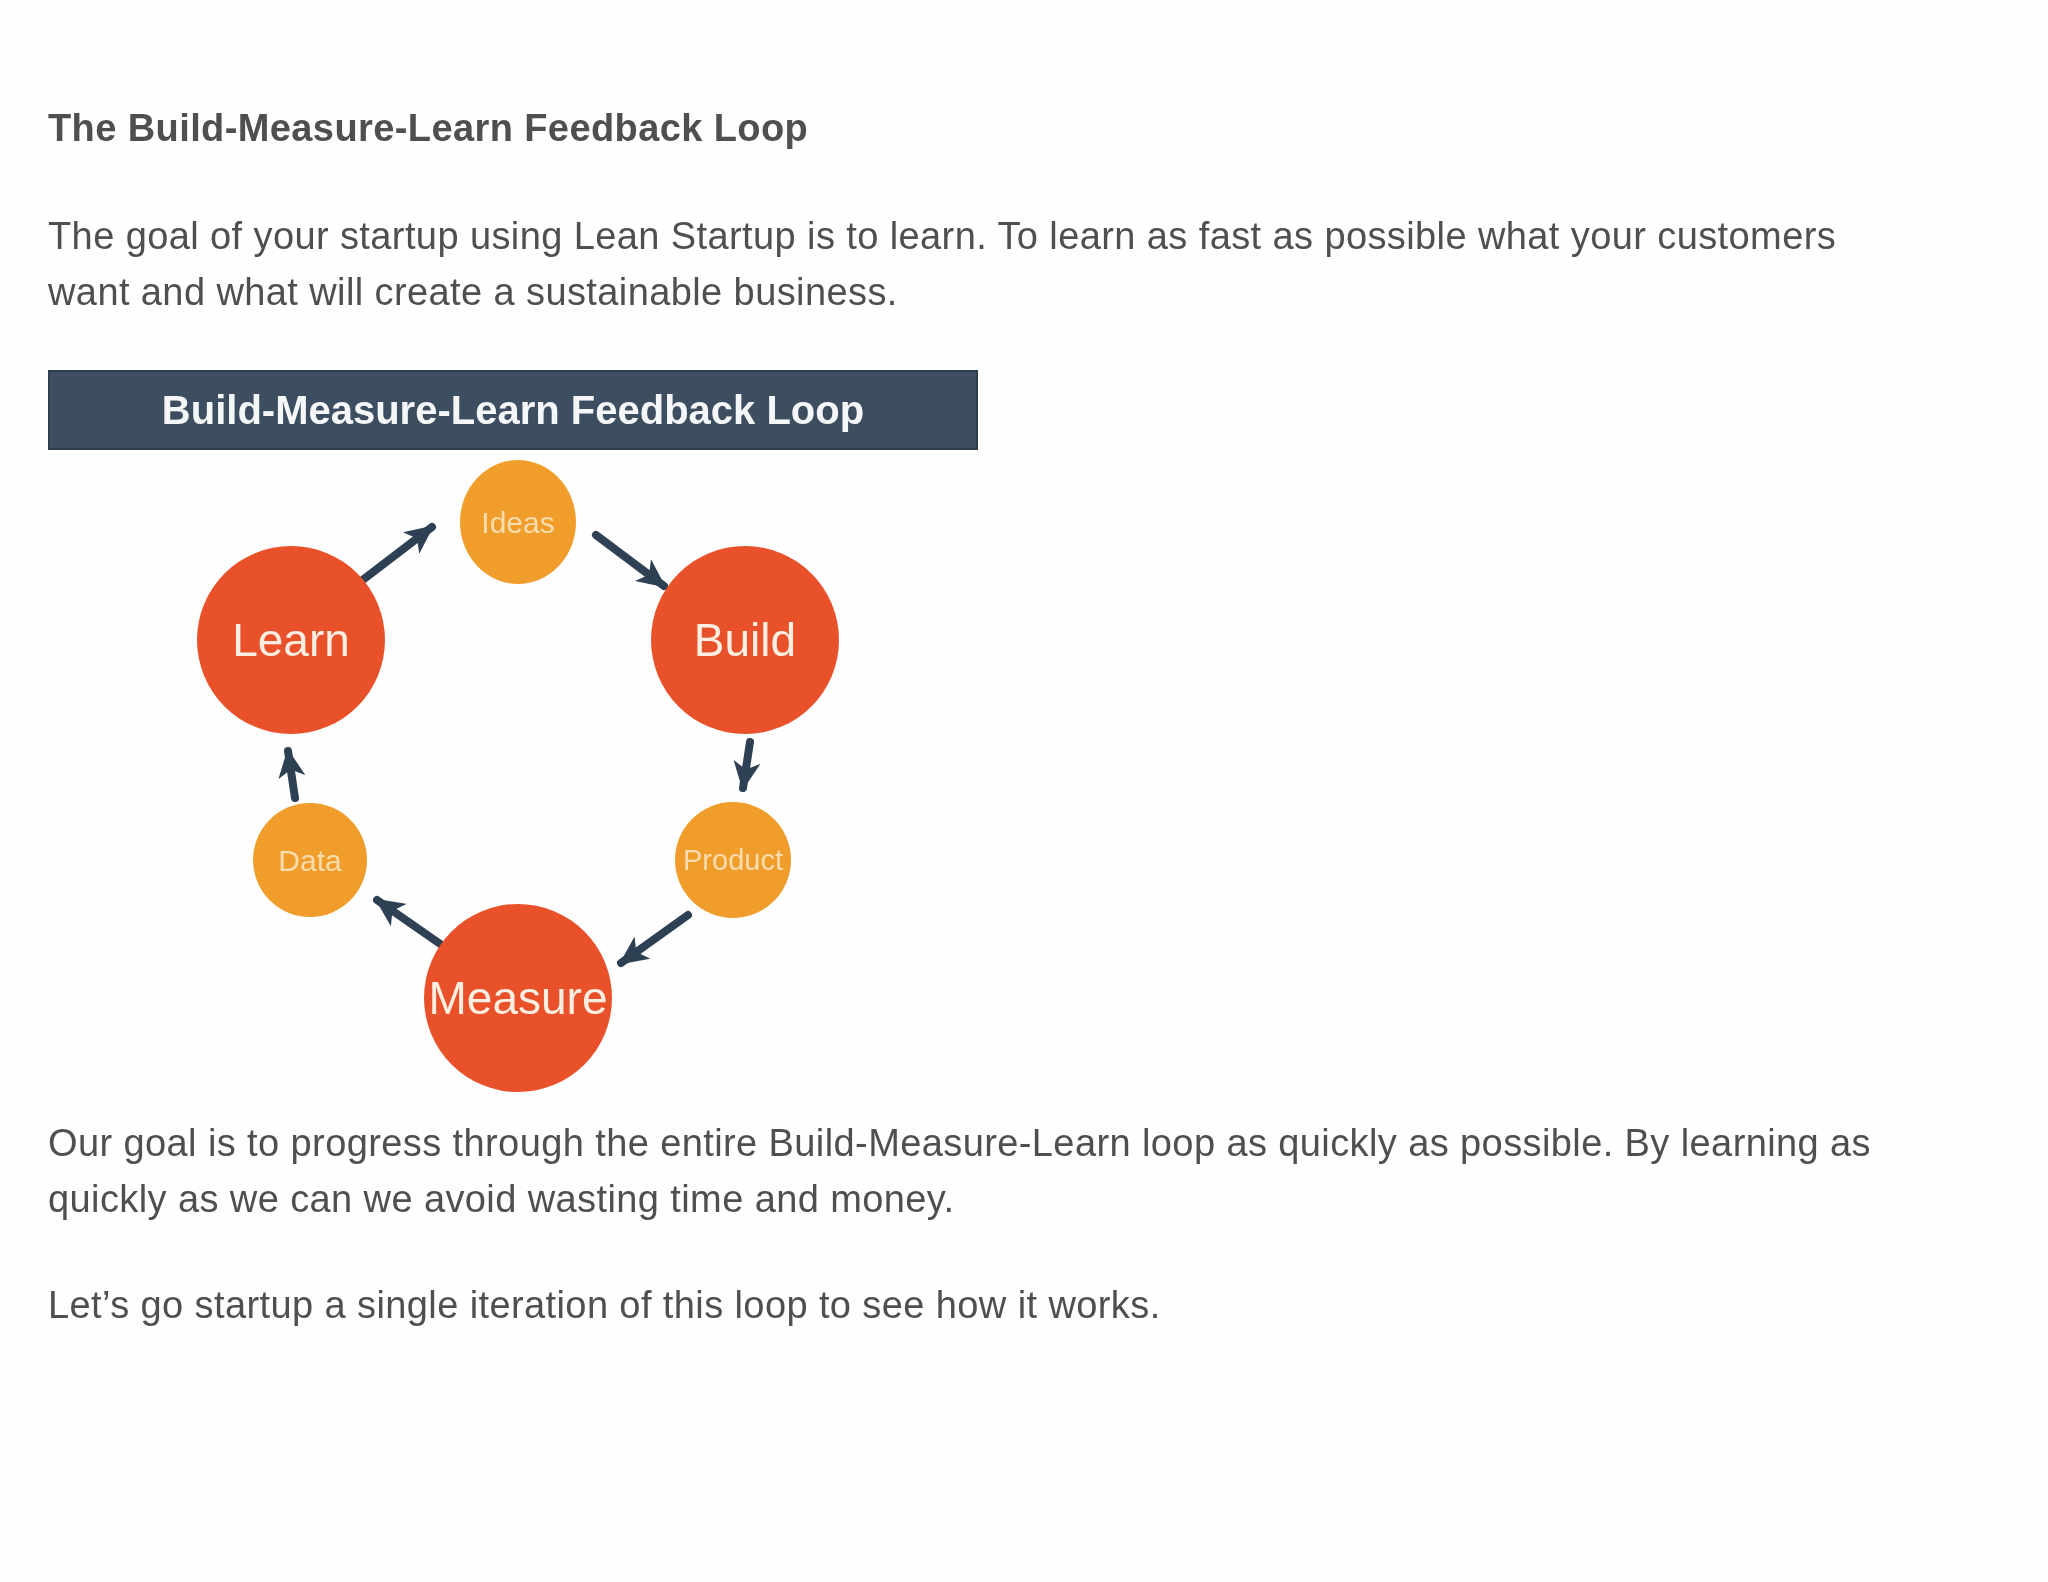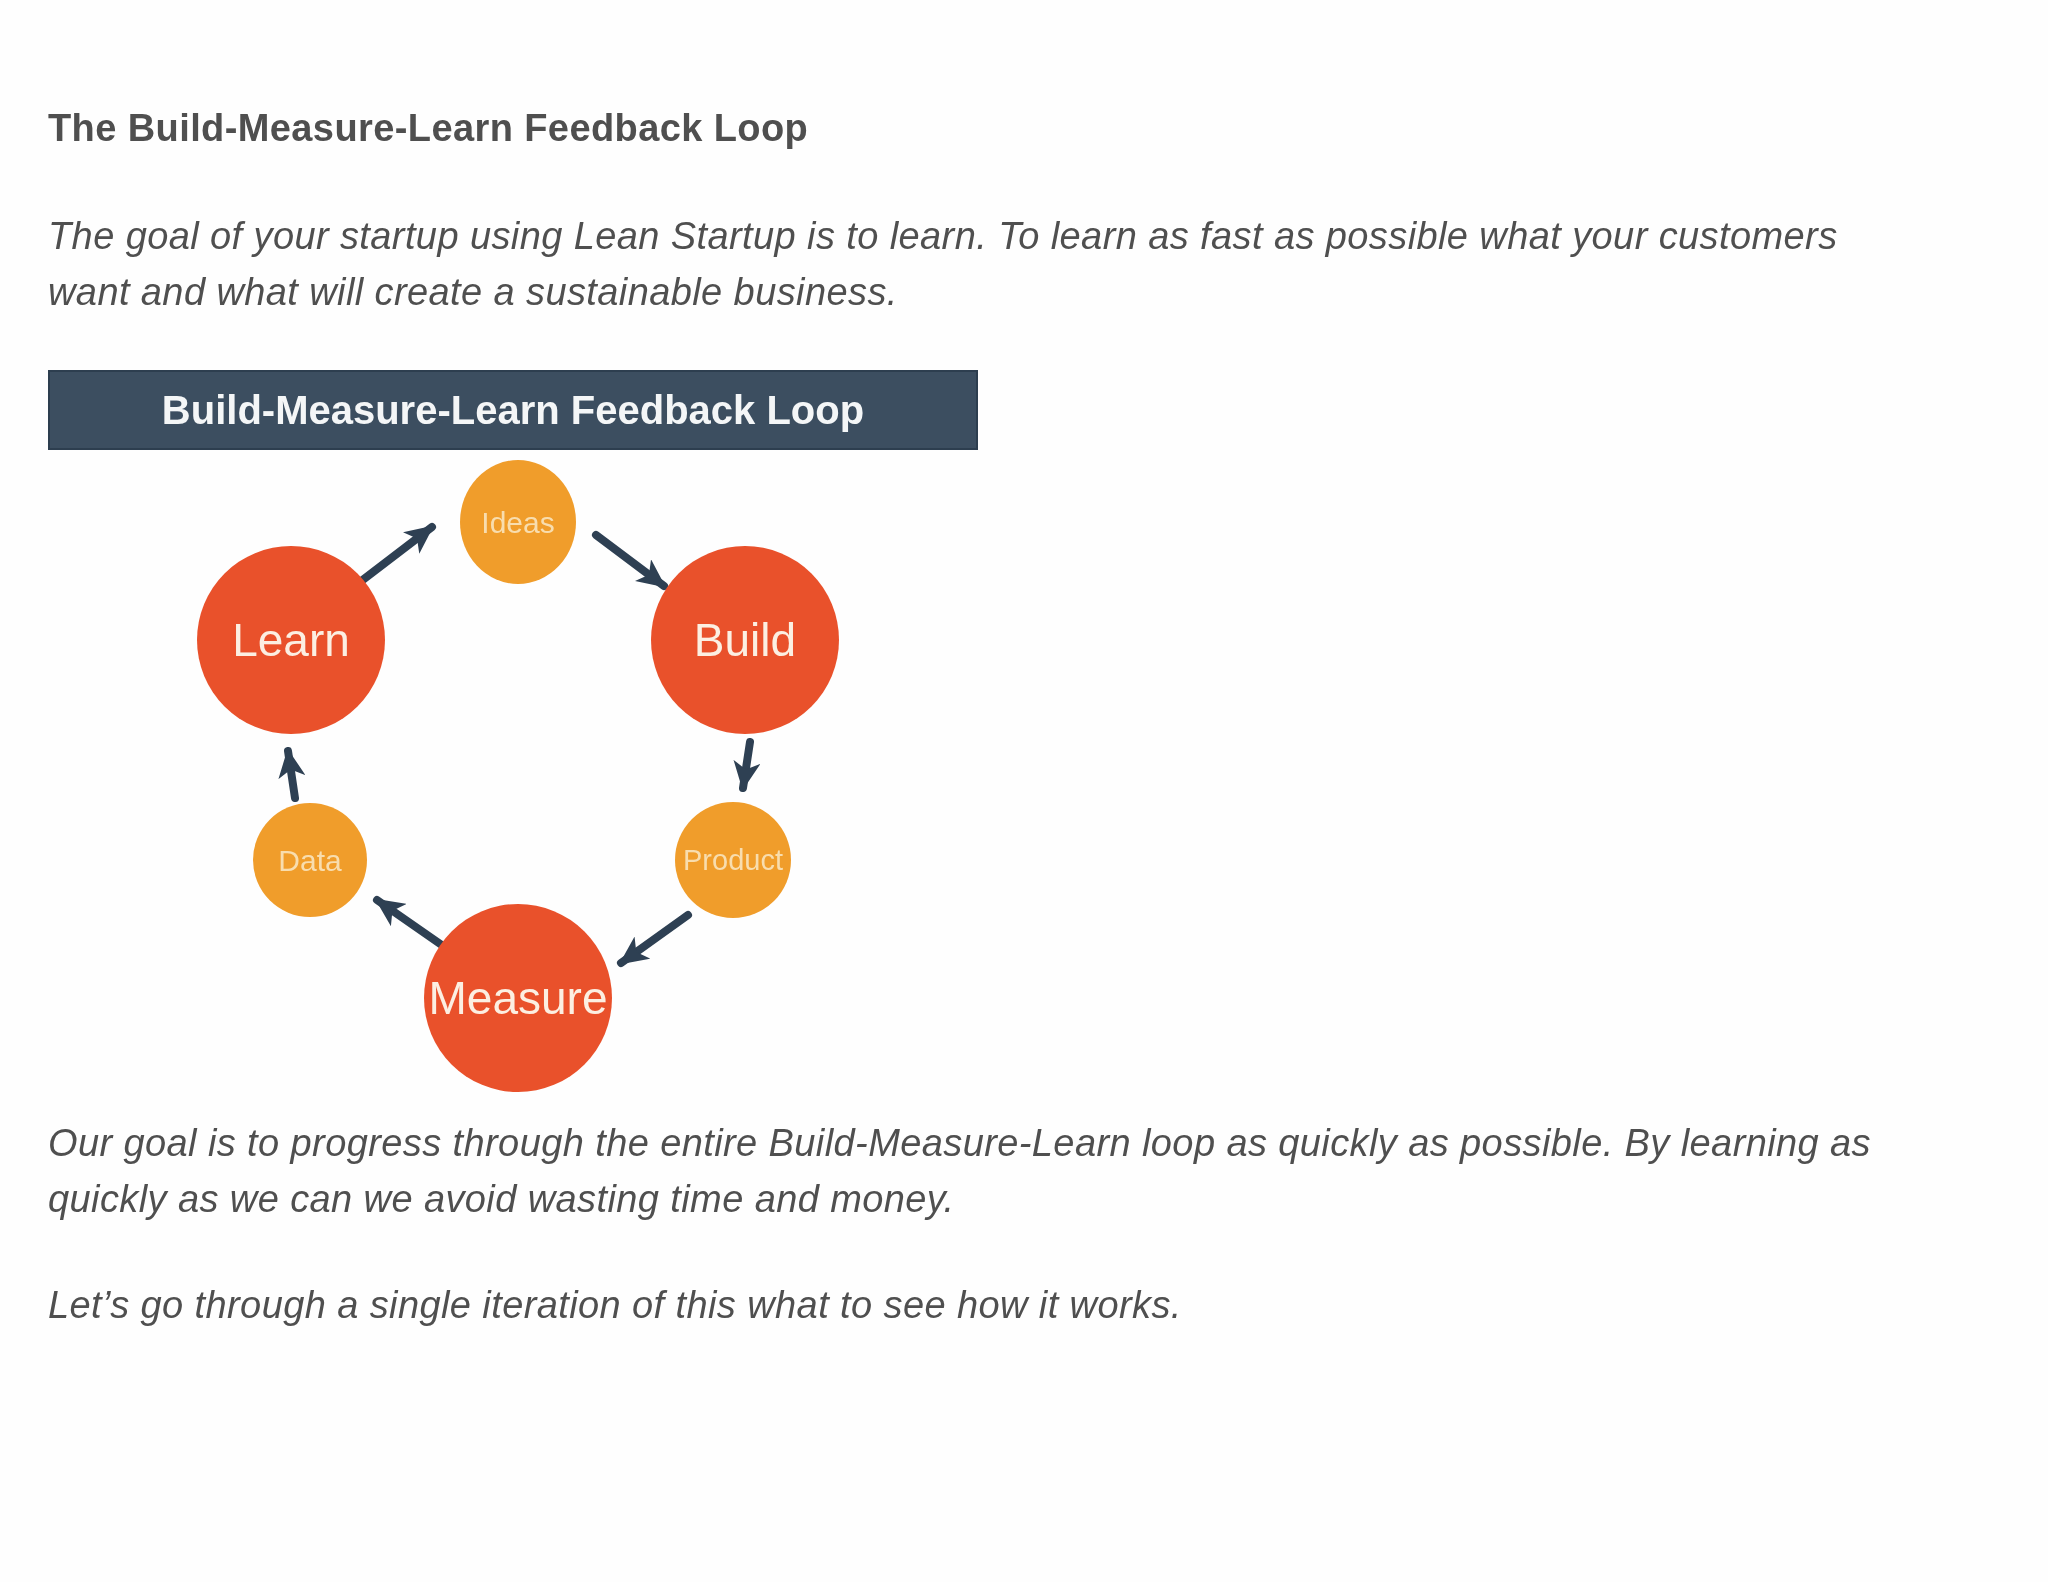"The goal of your startup" .para { font-style: italic -> none }
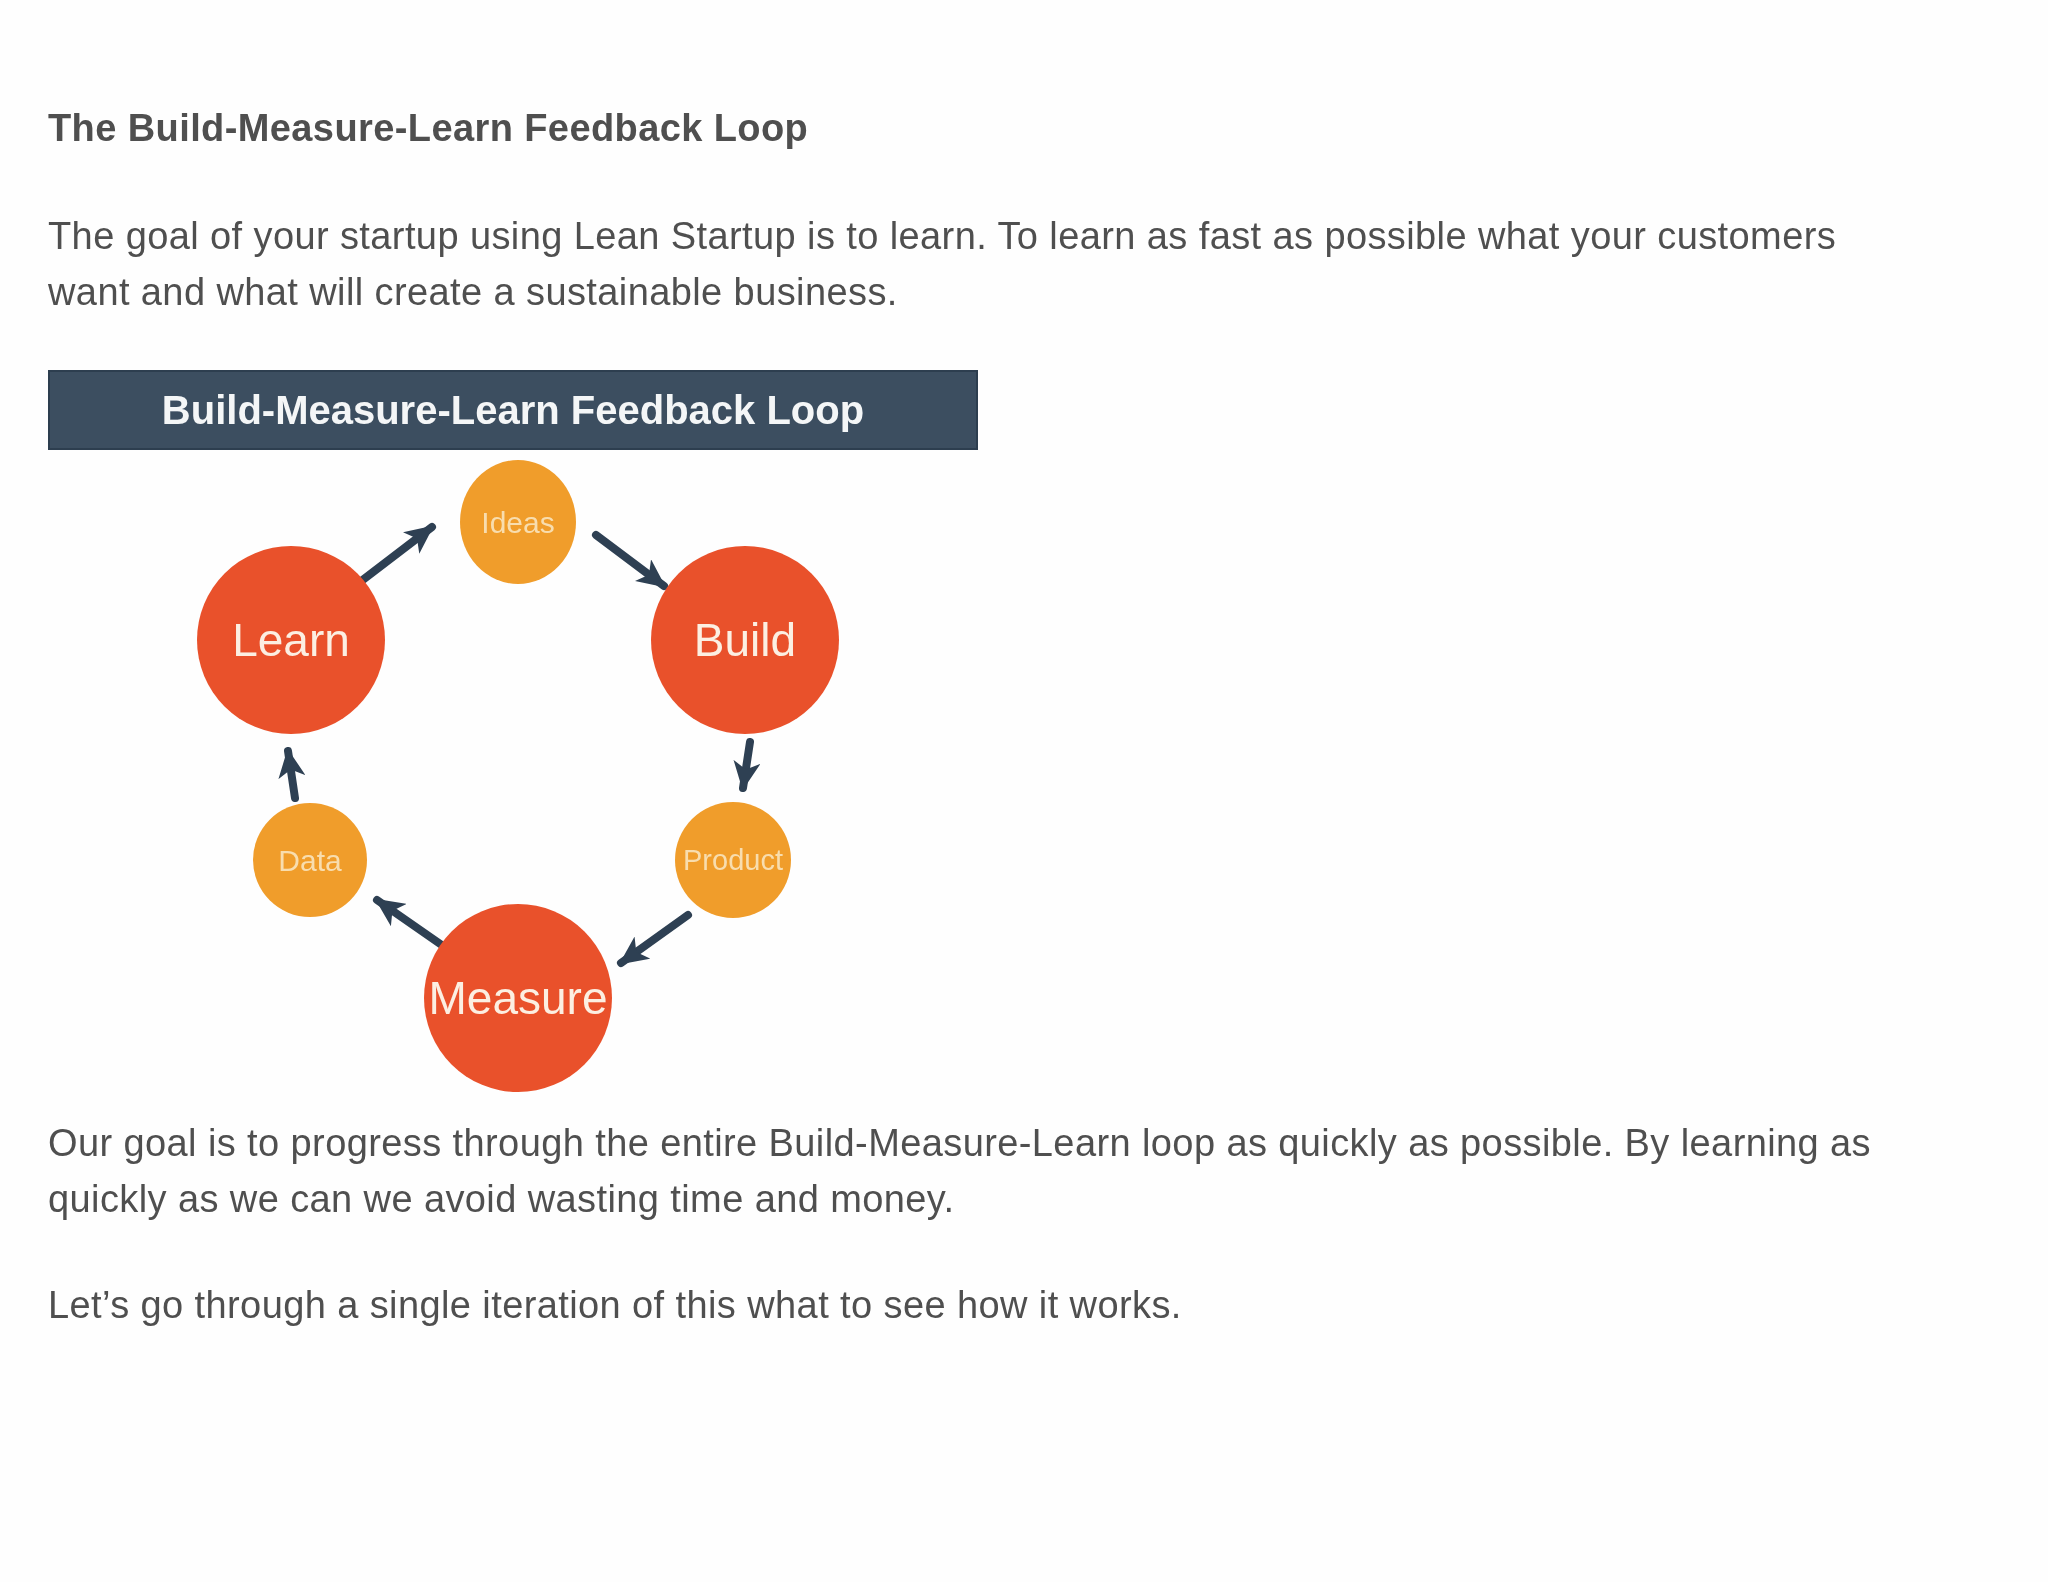"Let’s go through a single" div.para { text: through a single iteration of this what -> startup a single iteration of this loop }
